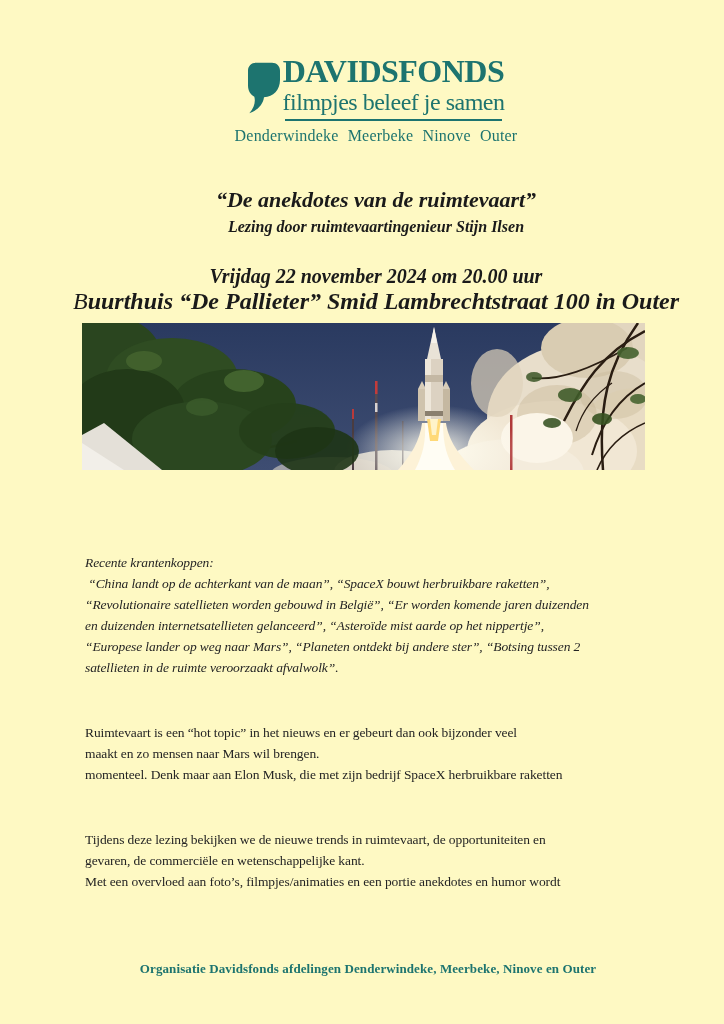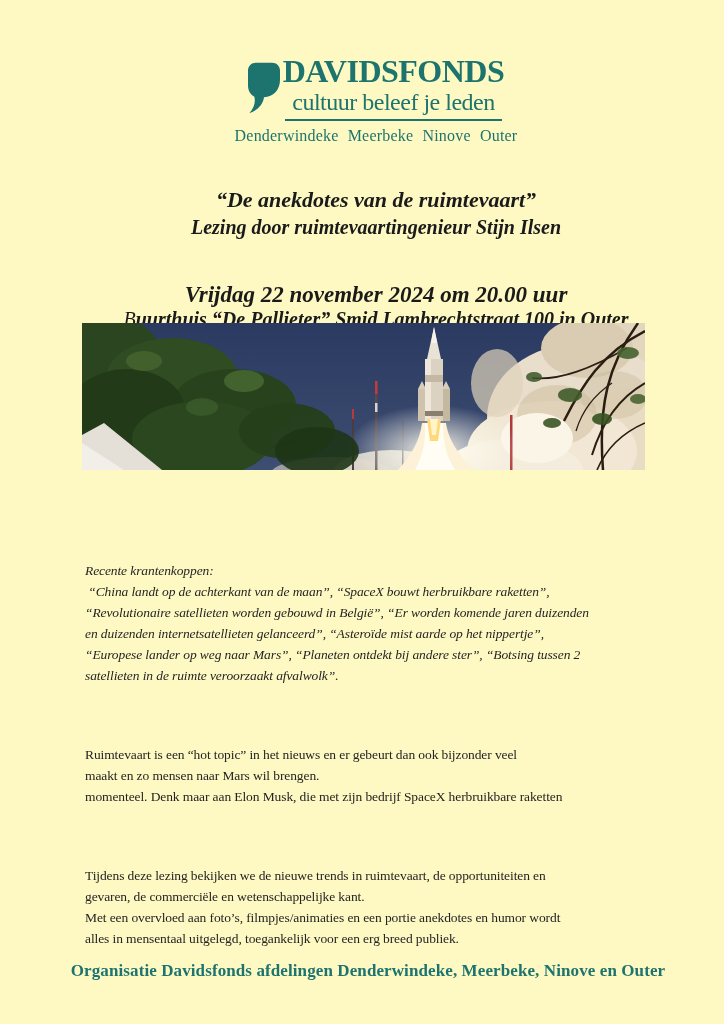"cultuur beleef je leden" div.tagline { text: cultuur beleef je leden -> filmpjes beleef je samen }
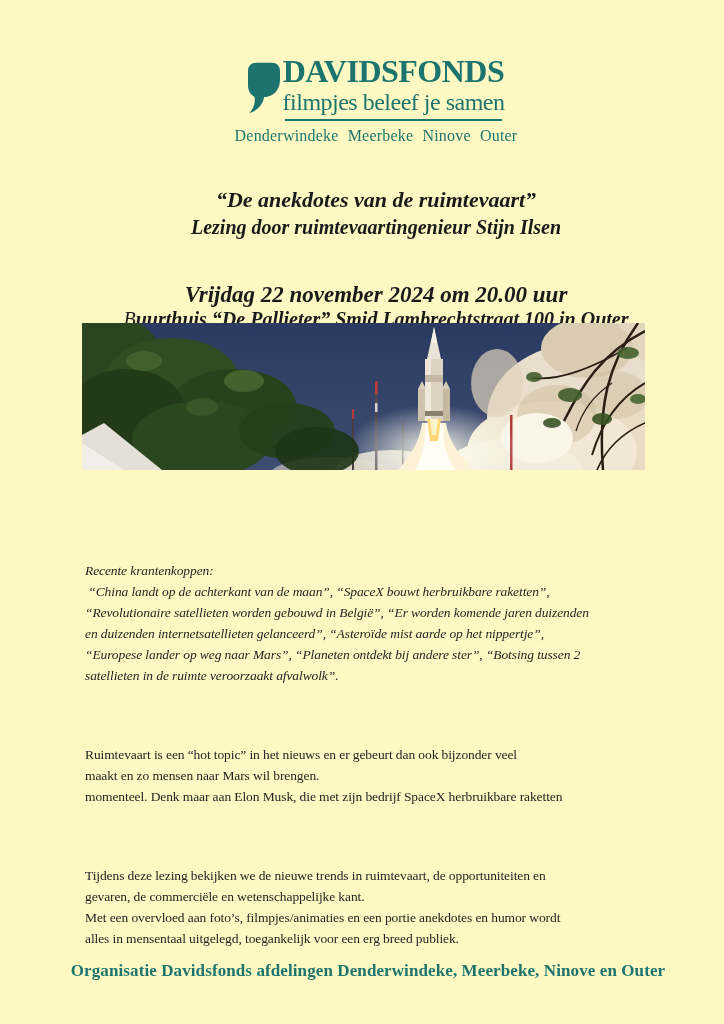"Lezing door ruimtevaartingenieur Stijn" .ev-subtitle { font-size: 20px -> 16px }
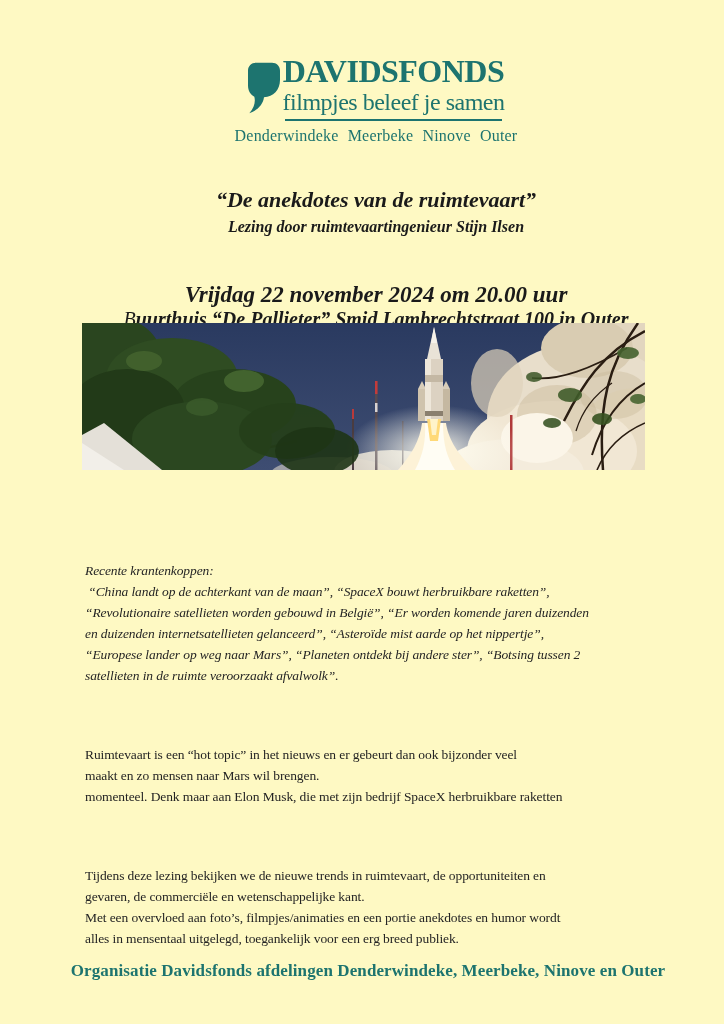"Vrijdag 22 november 2024 om" .ev-date { font-size: 23px -> 20px; margin-top: 18px -> none }
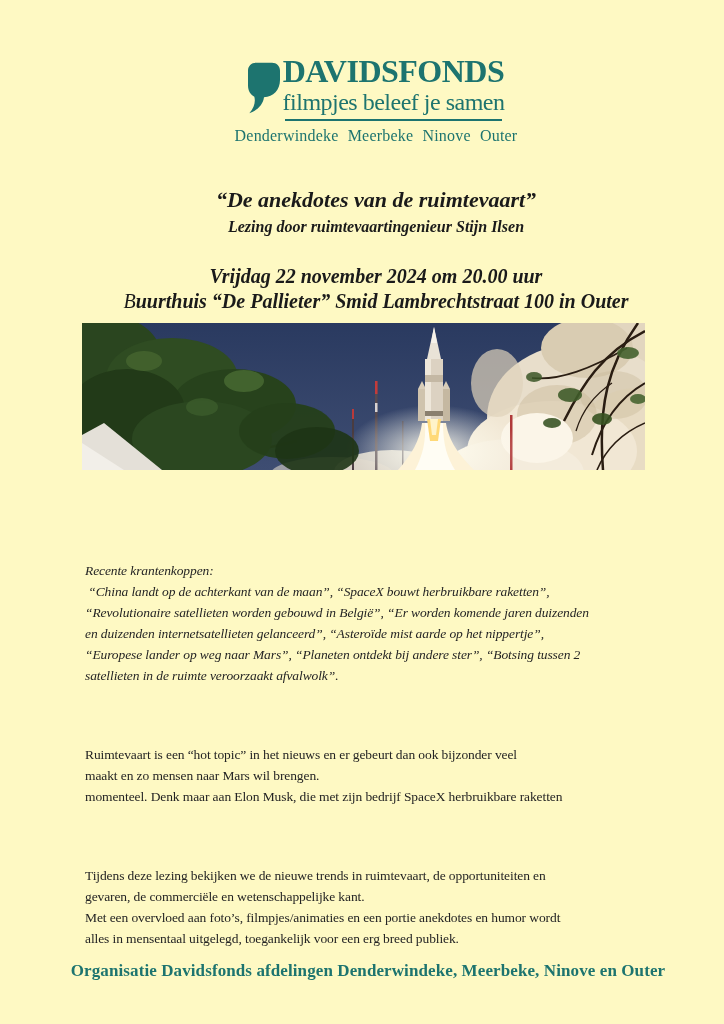"Buurthuis “De Pallieter” Smid" .ev-loc { font-size: 20px -> 24px }
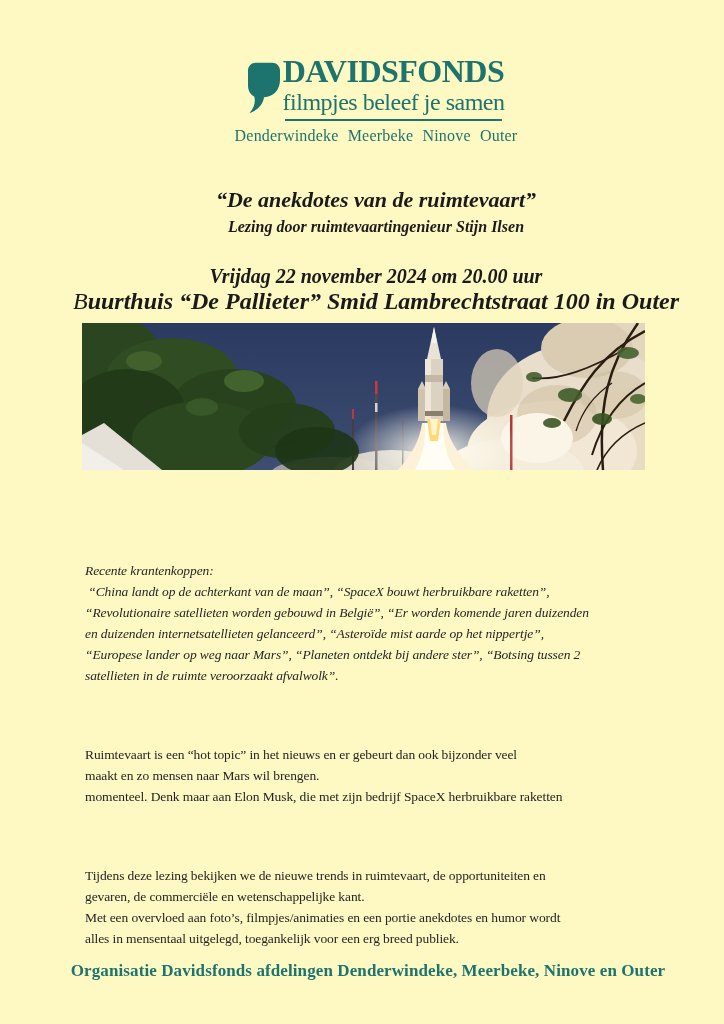"Recente krantenkoppen:" .block:first-child { margin-top: 16px -> 8px }
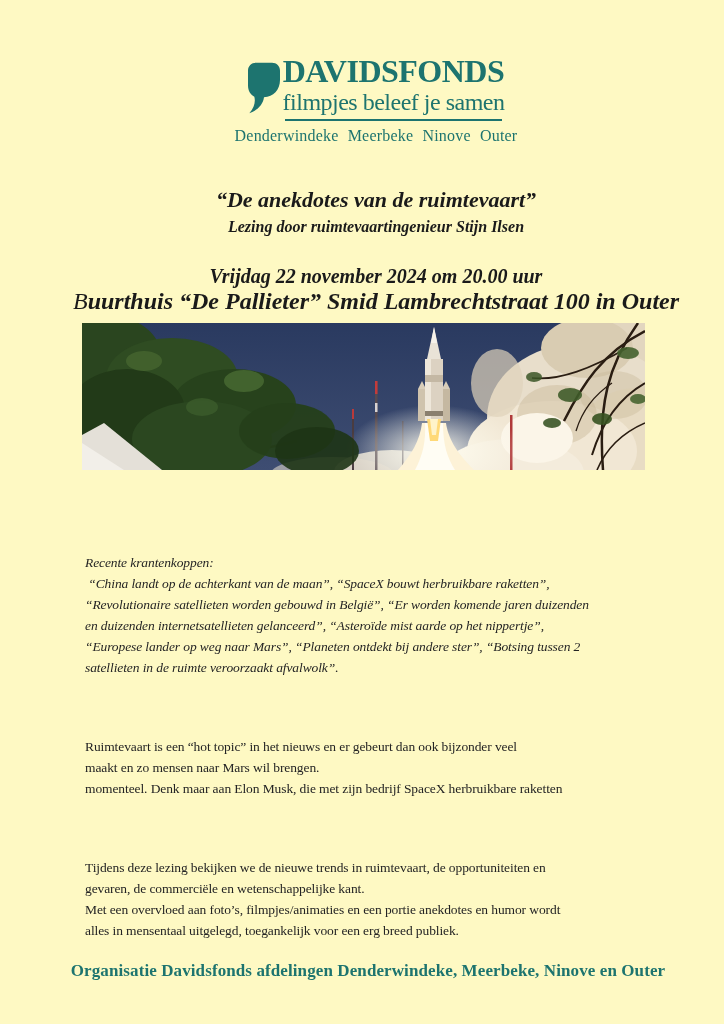"Ruimtevaart is een “hot topic”" .block { margin-top: 16px -> 2px }
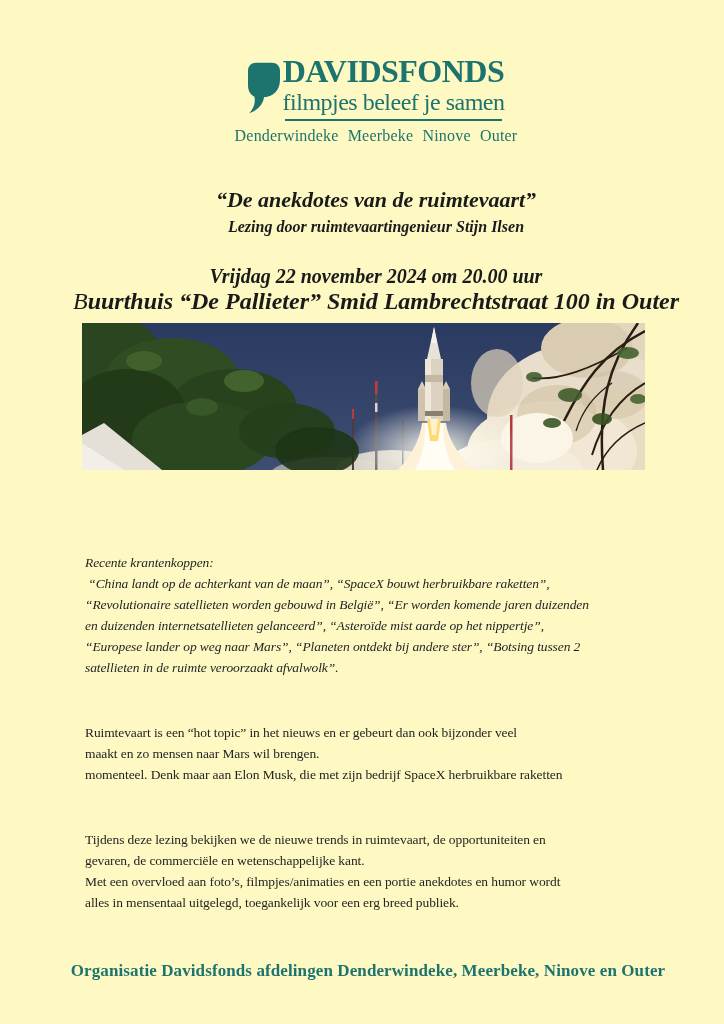"alles in mensentaal uitgelegd," div { html: <div>alles in mensentaal uitgelegd, toegankelijk voor een erg breed publiek.</div> -> none }
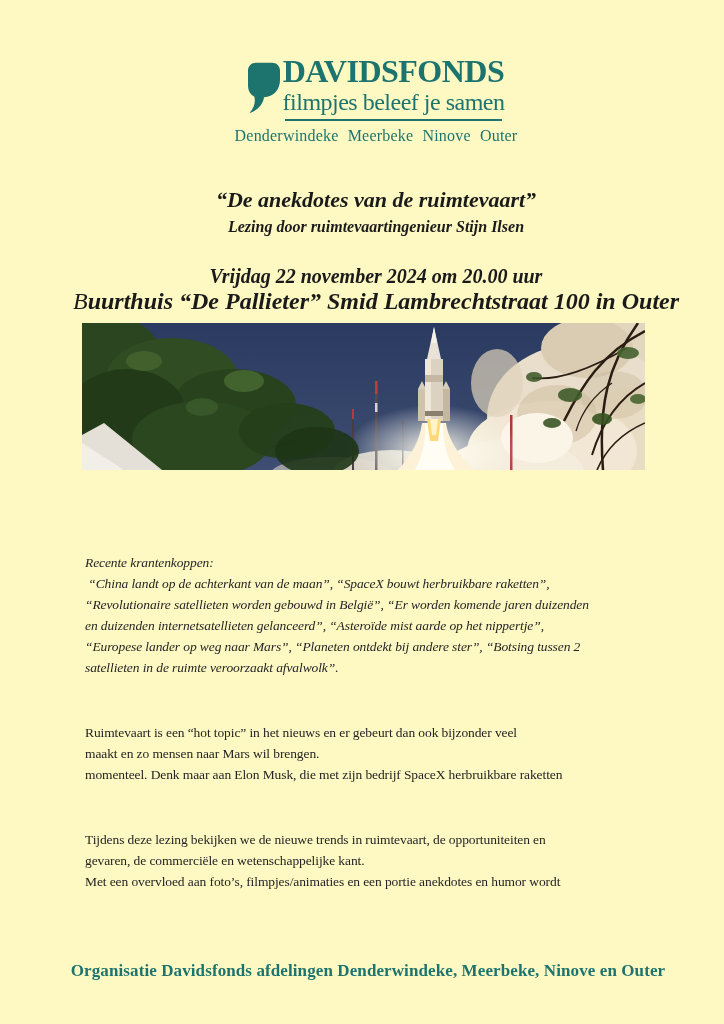"Organisatie Davidsfonds afdelingen" .footer { font-size: 17px -> 13px }
